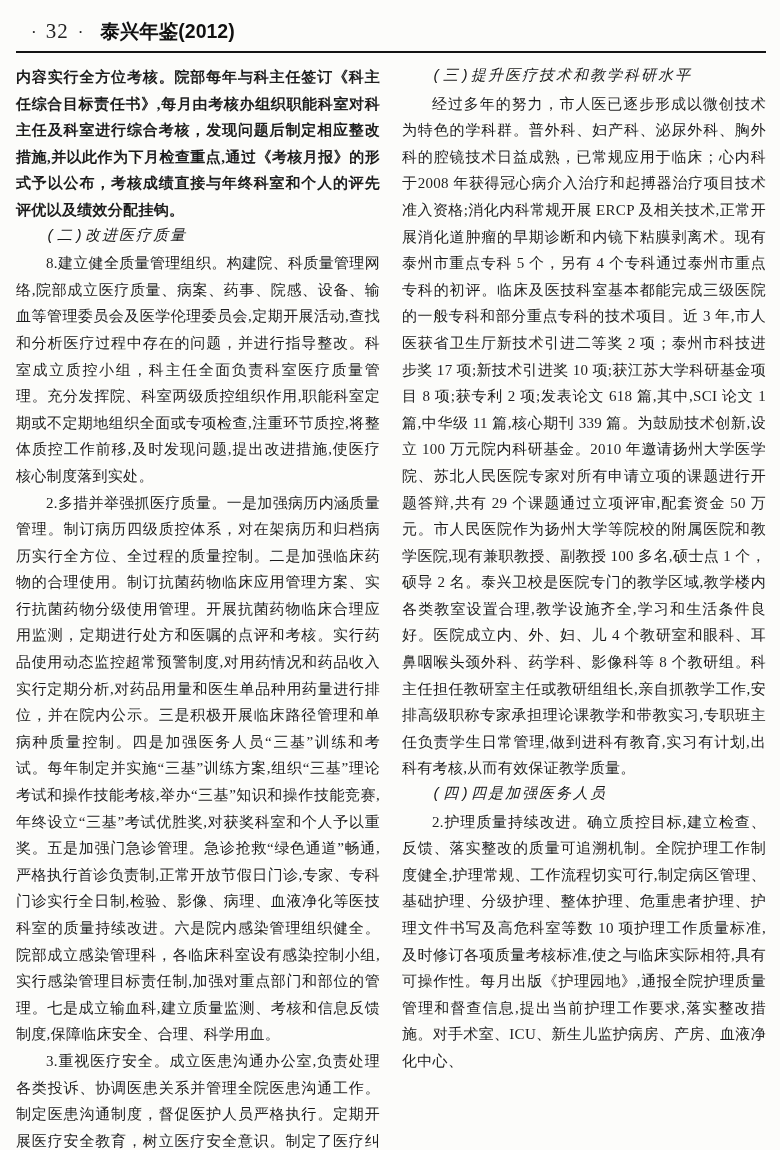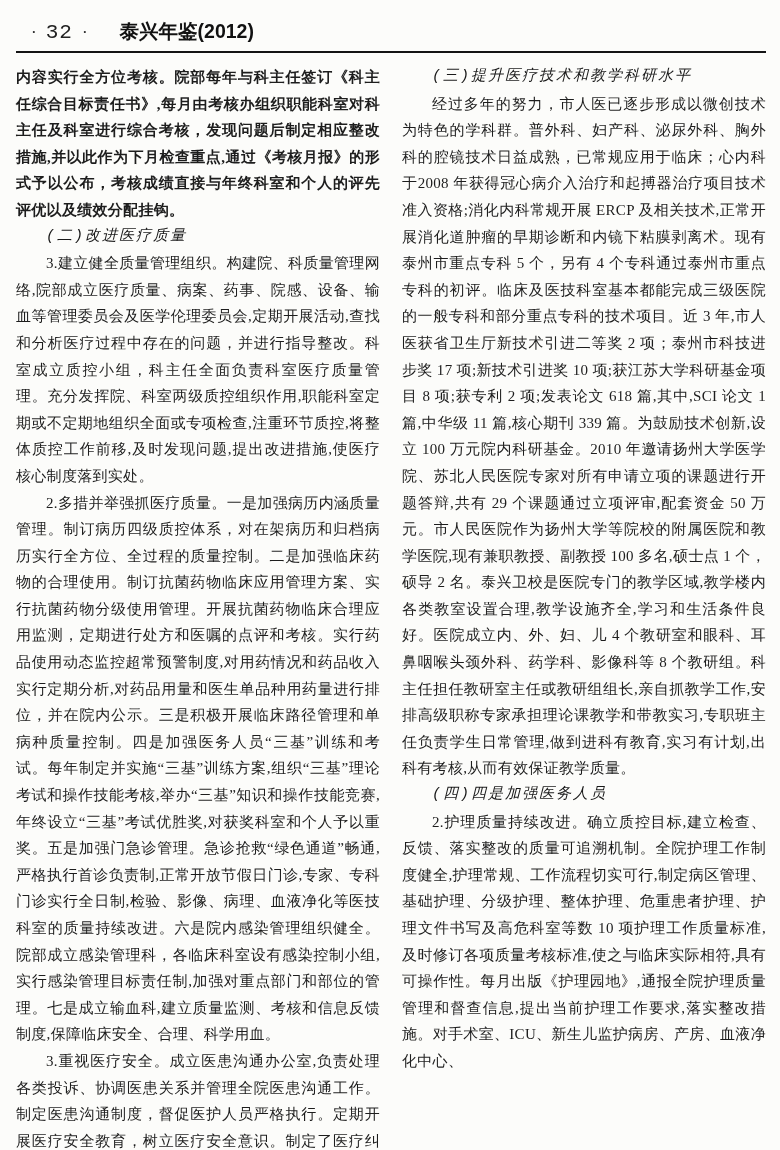"32" .hdr-pagenum { font-family: Liberation Mono, monospace -> Liberation Serif, serif }
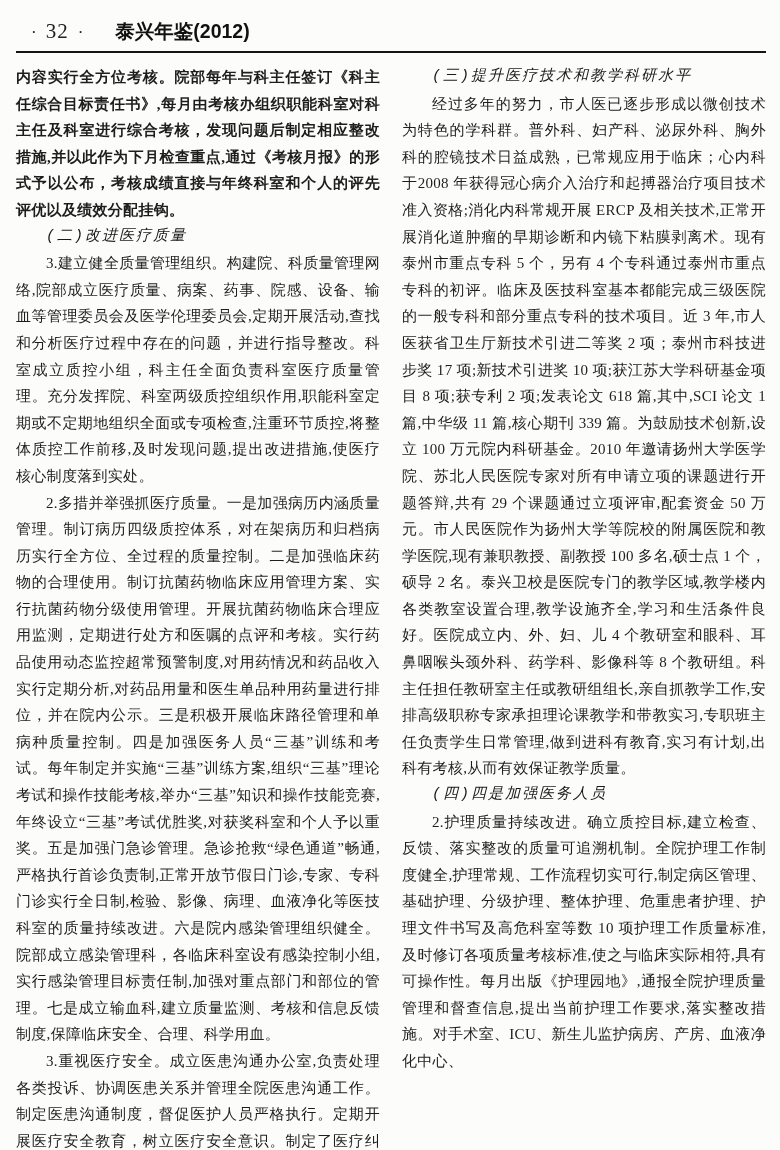"泰兴年鉴(2012)" .hdr-title { margin-left: 23px -> 8px }
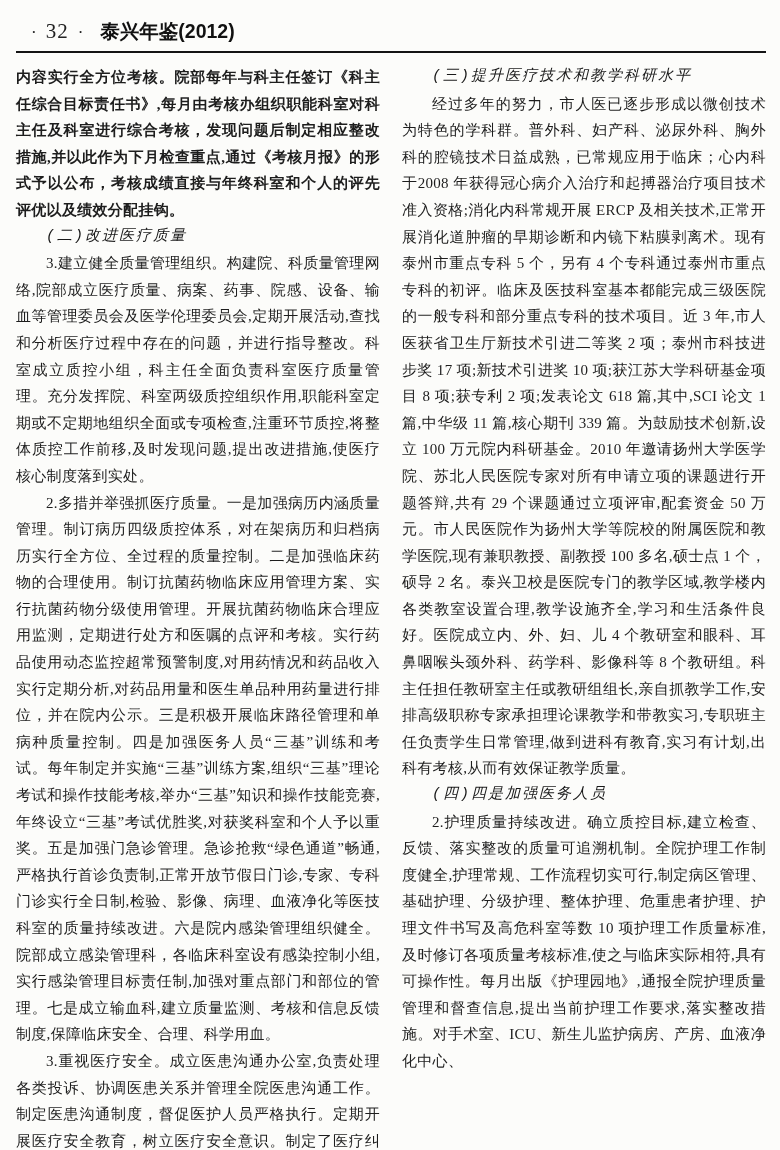"3.建立健全质量管理组织。构建院、科质量管理网络,院部成立医疗质量、病案、药事、" p.para { text: 3 -> 8 }
